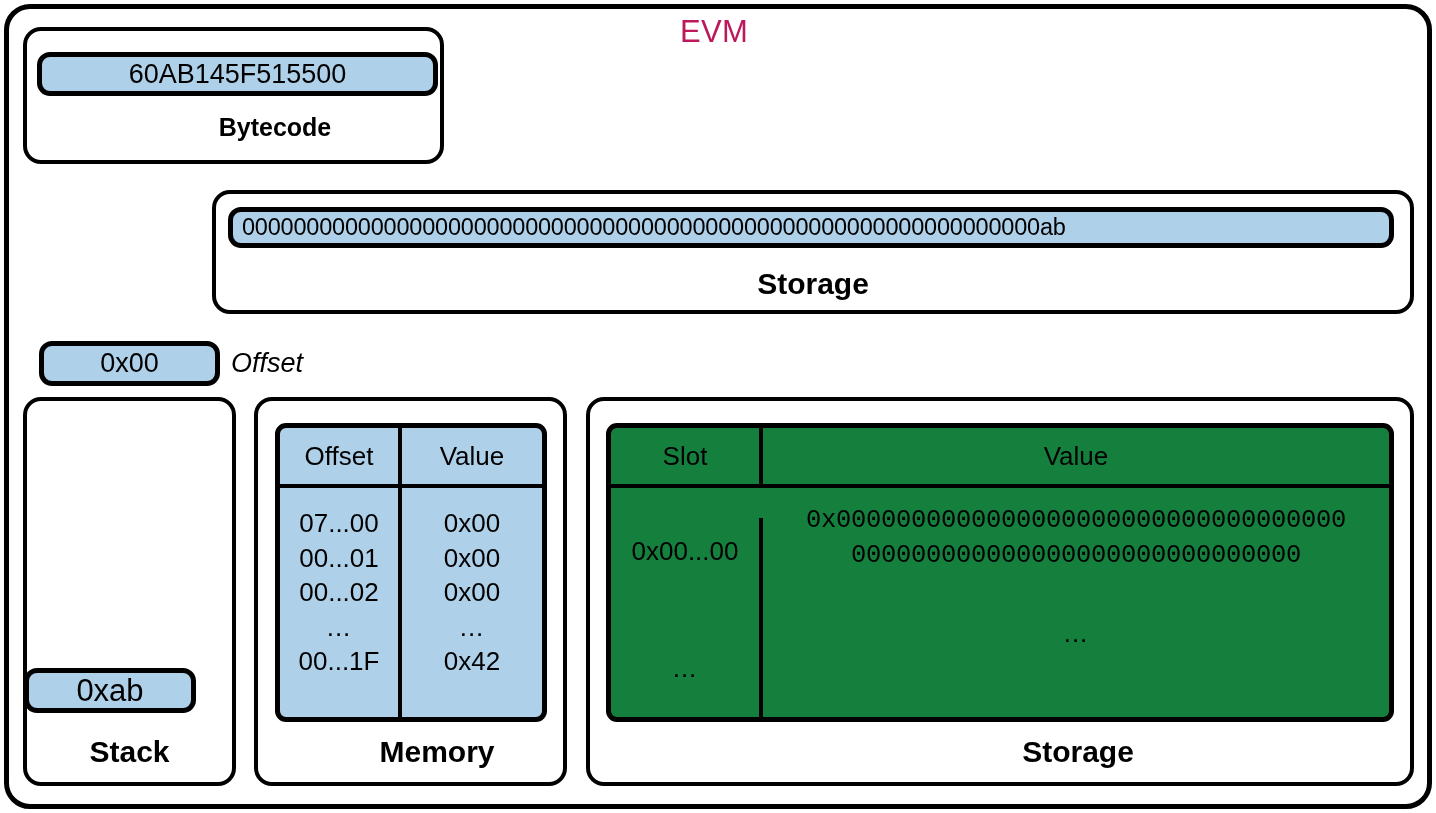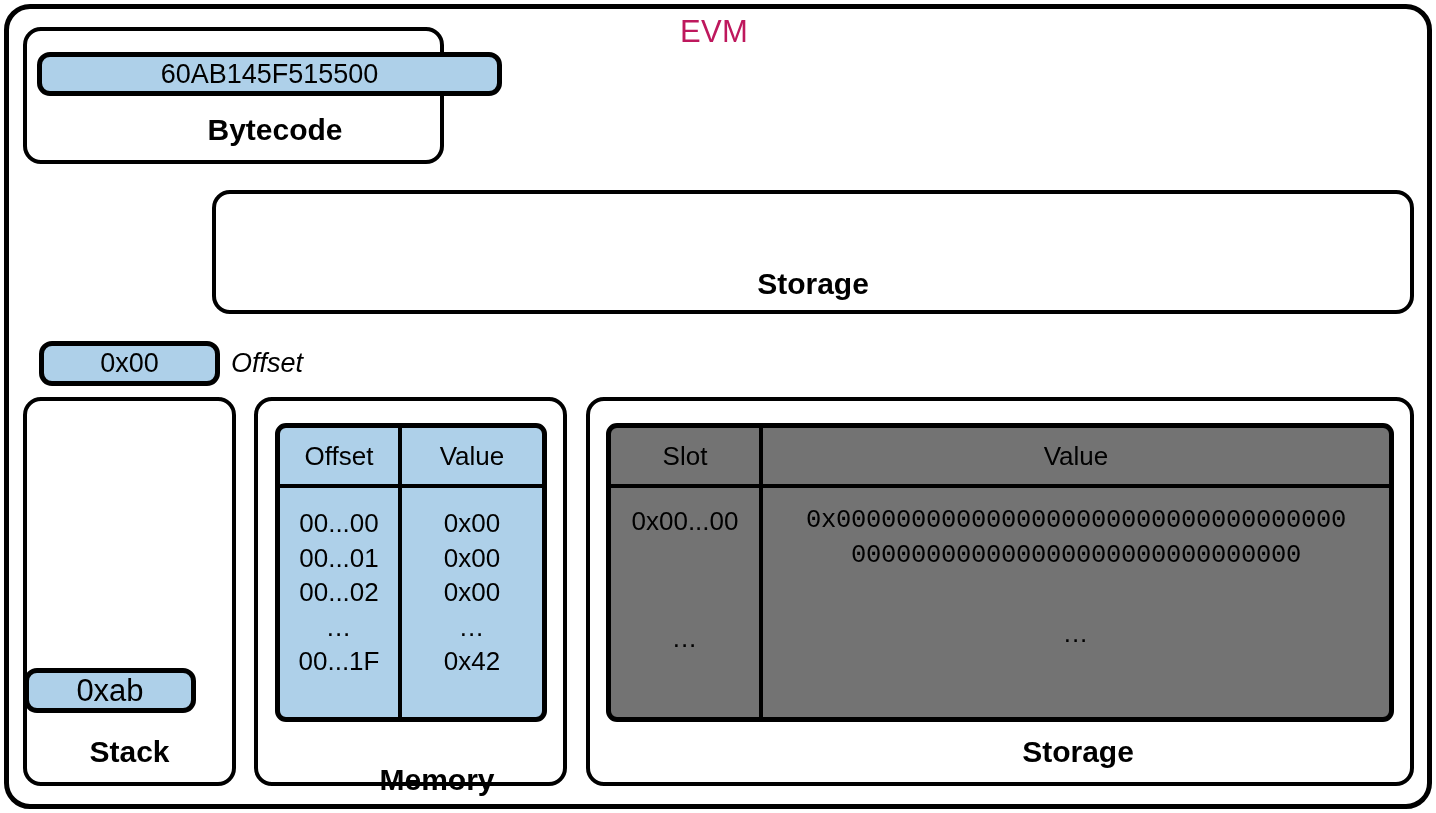"60AB145F515500" #bytecode-chip { width: 465px -> 401px }
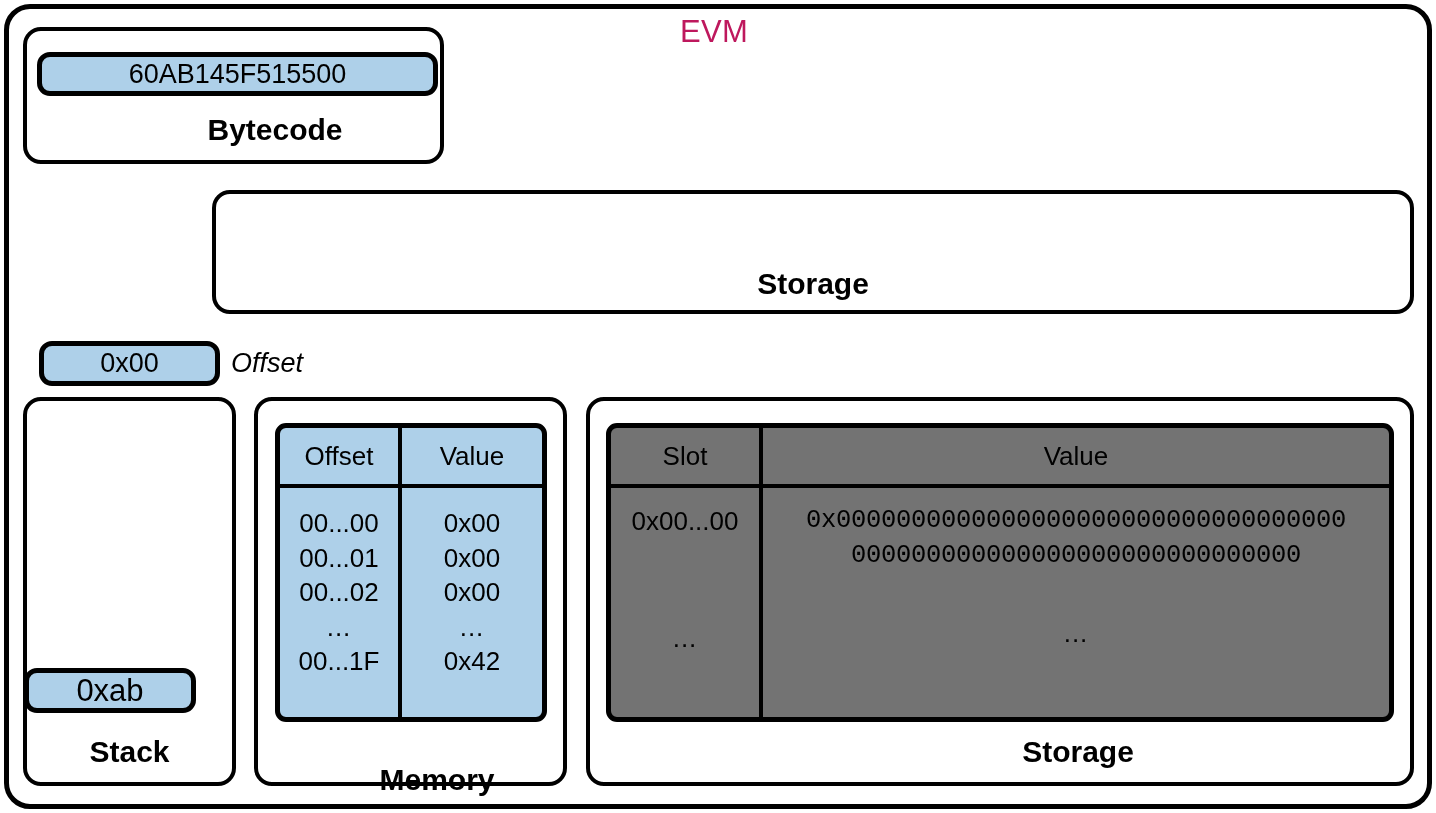"Bytecode" #bytecode-label { font-size: 30px -> 25px }
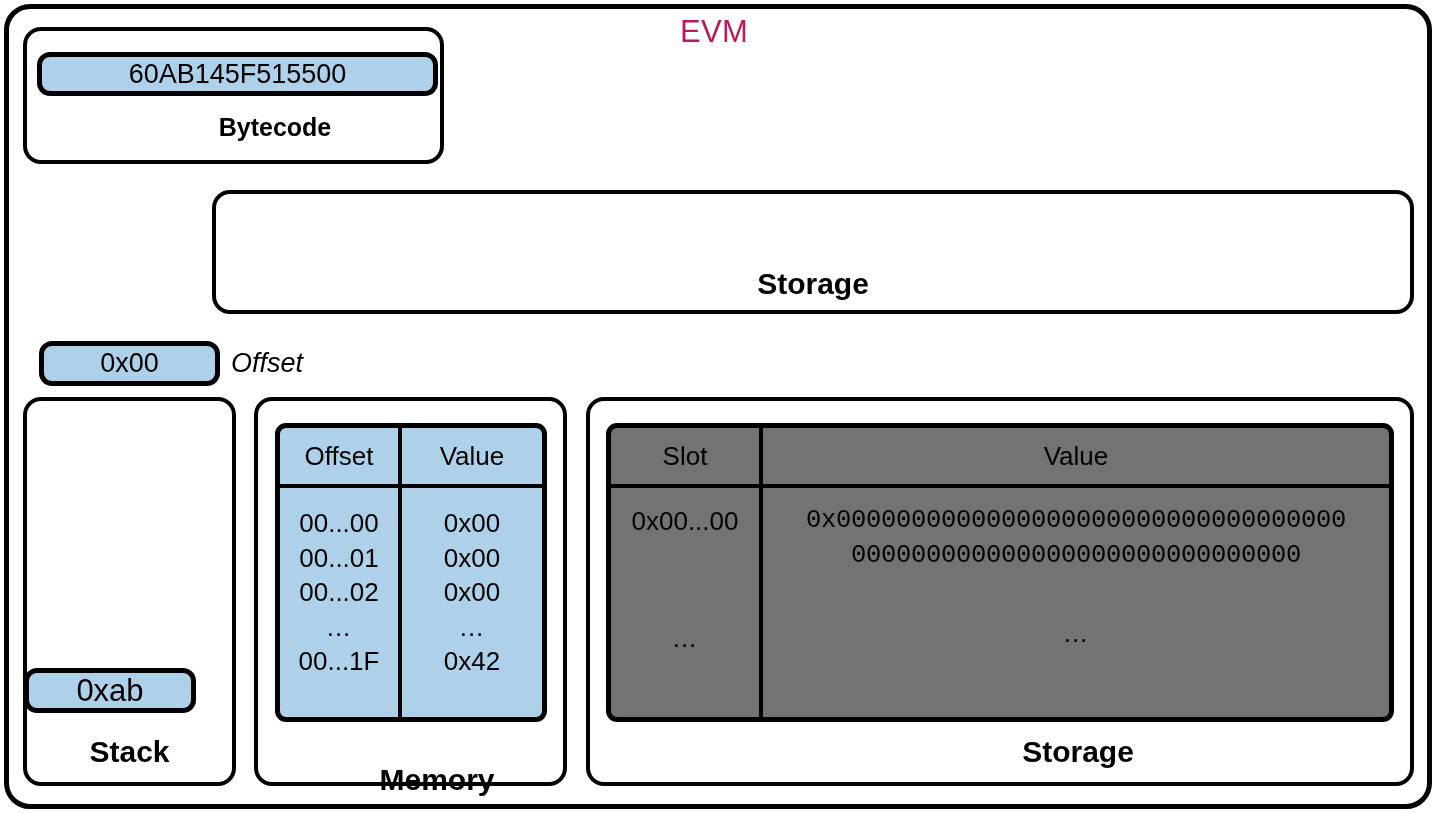"0000000000000000000000000000000000000000" div.chip { html: none -> <div>00000000000000000000000000000000000000000000000000000000000000ab</div> }
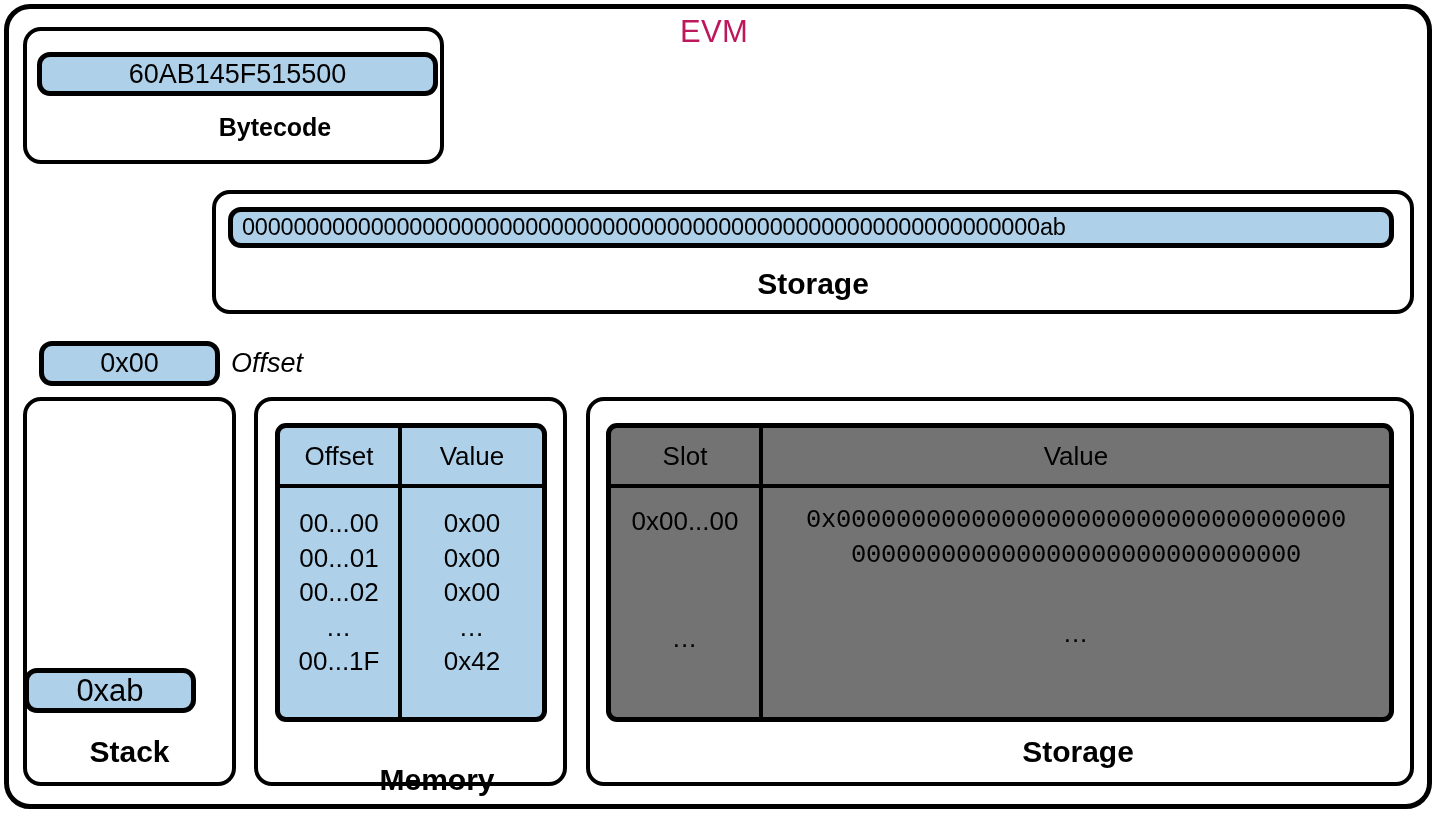"Slot" #storage-table { background: #737373 -> #15803d }
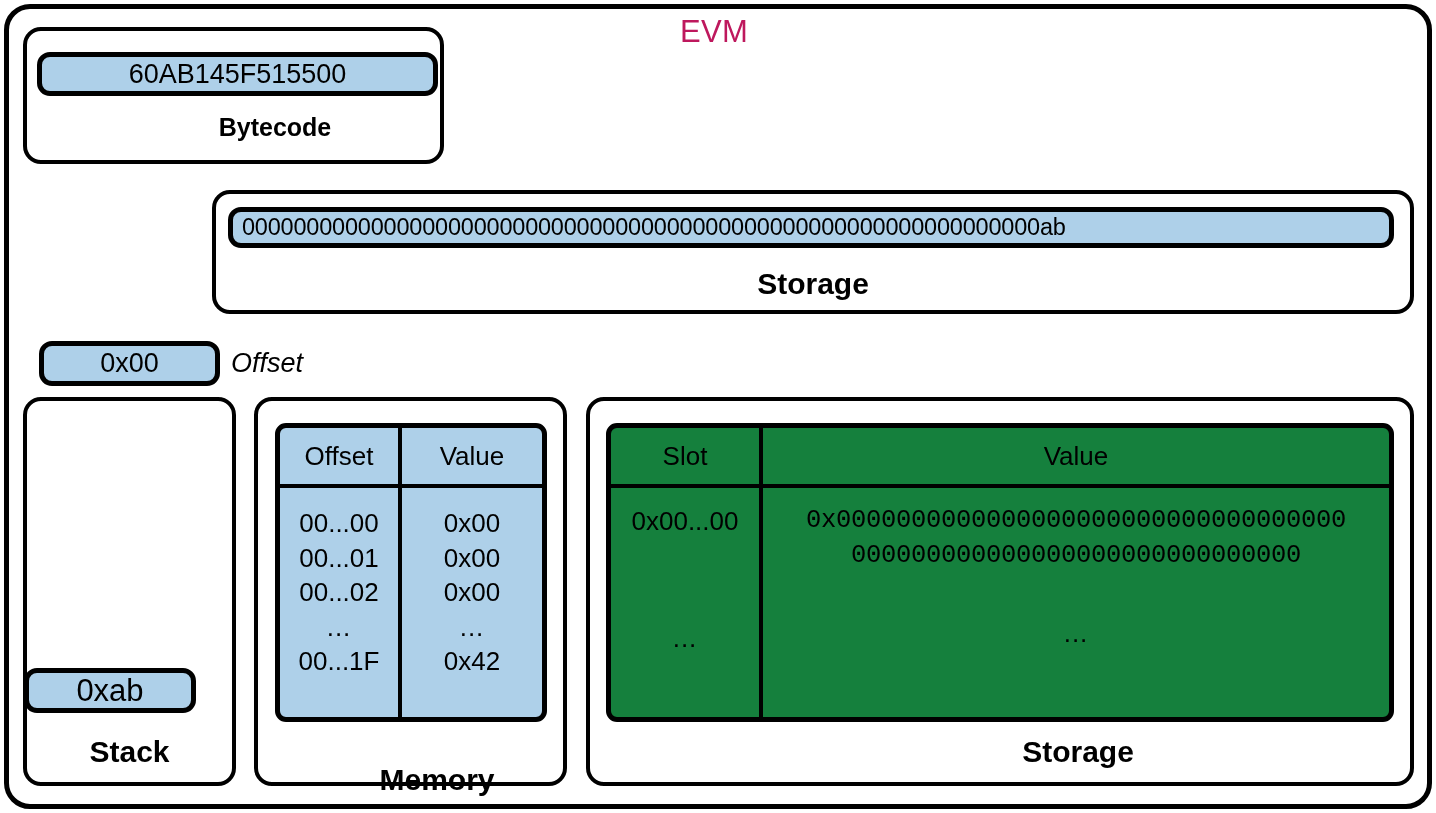"00...00" span.line { text: 00...00 -> 07...00 }
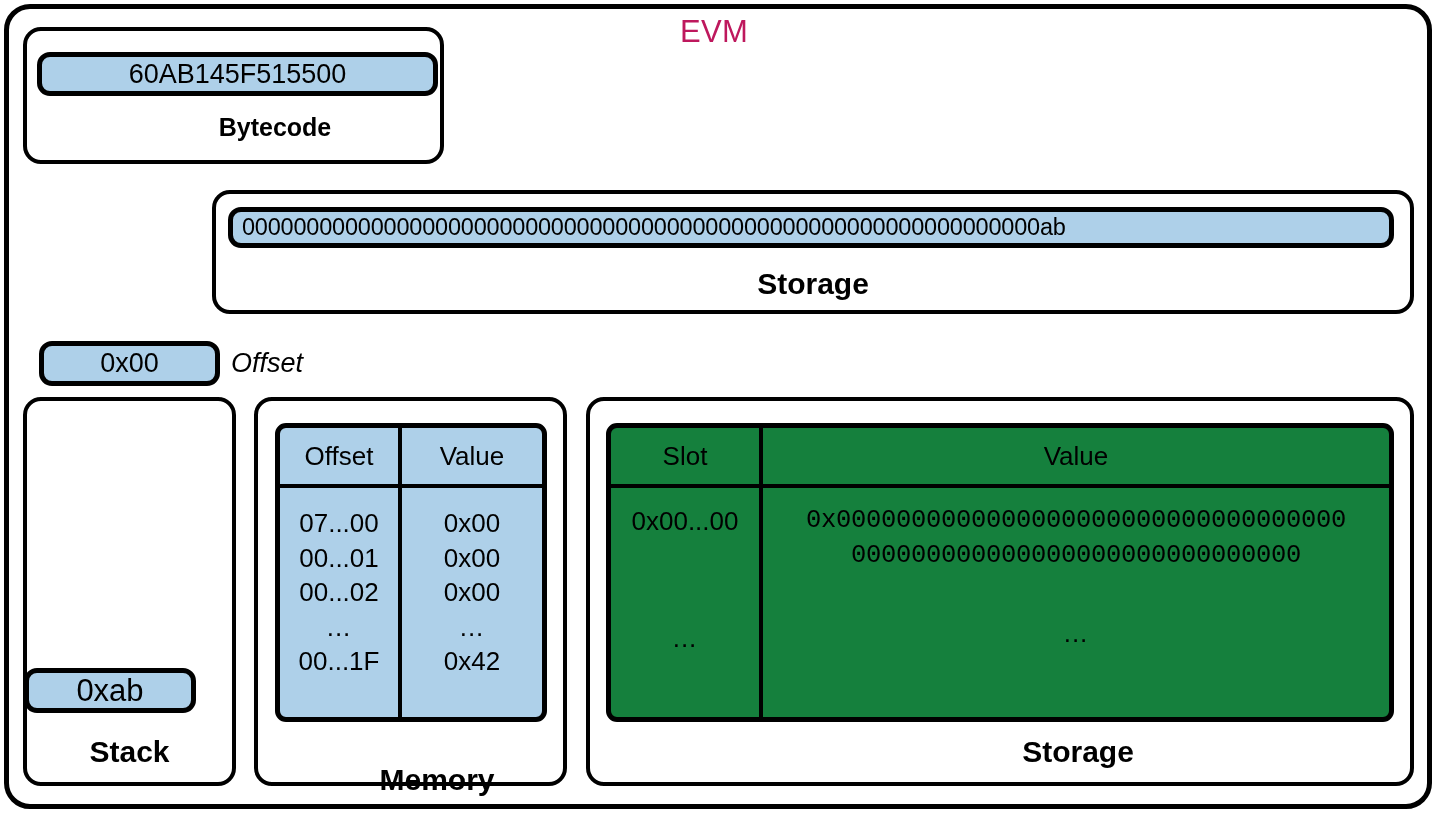"0x00...00" .sto-slot-block { margin-top: none -> 30px }
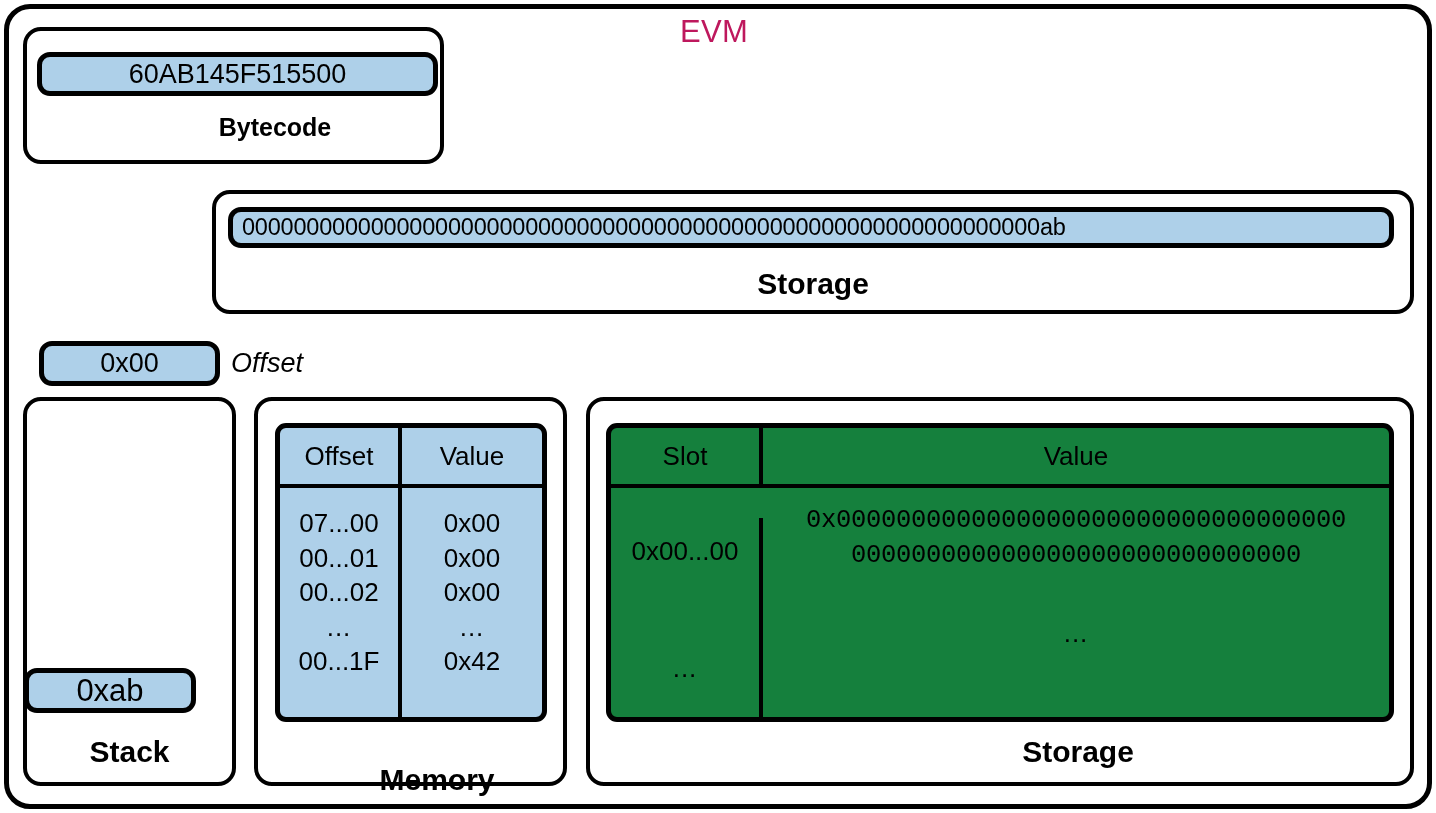"Memory" #memory-label { margin-top: 28px -> none }
